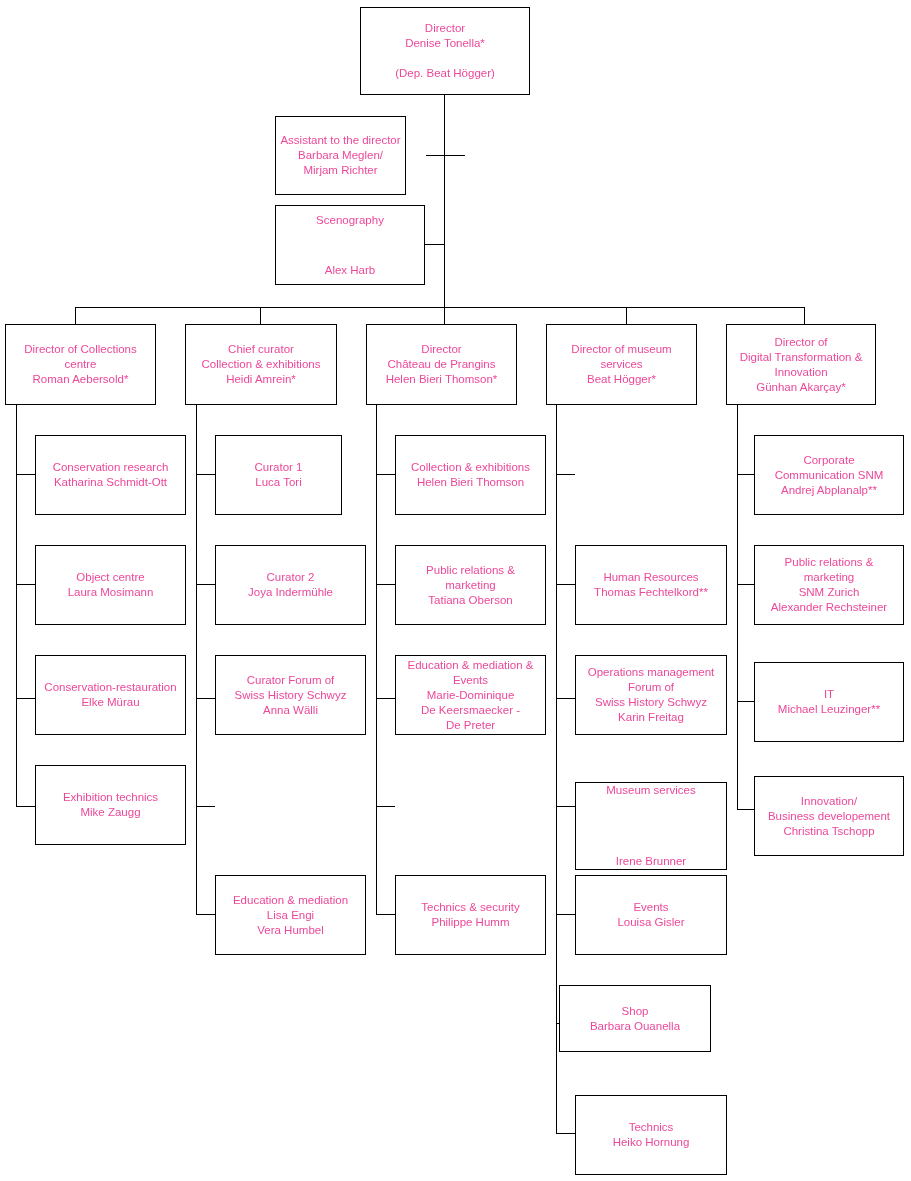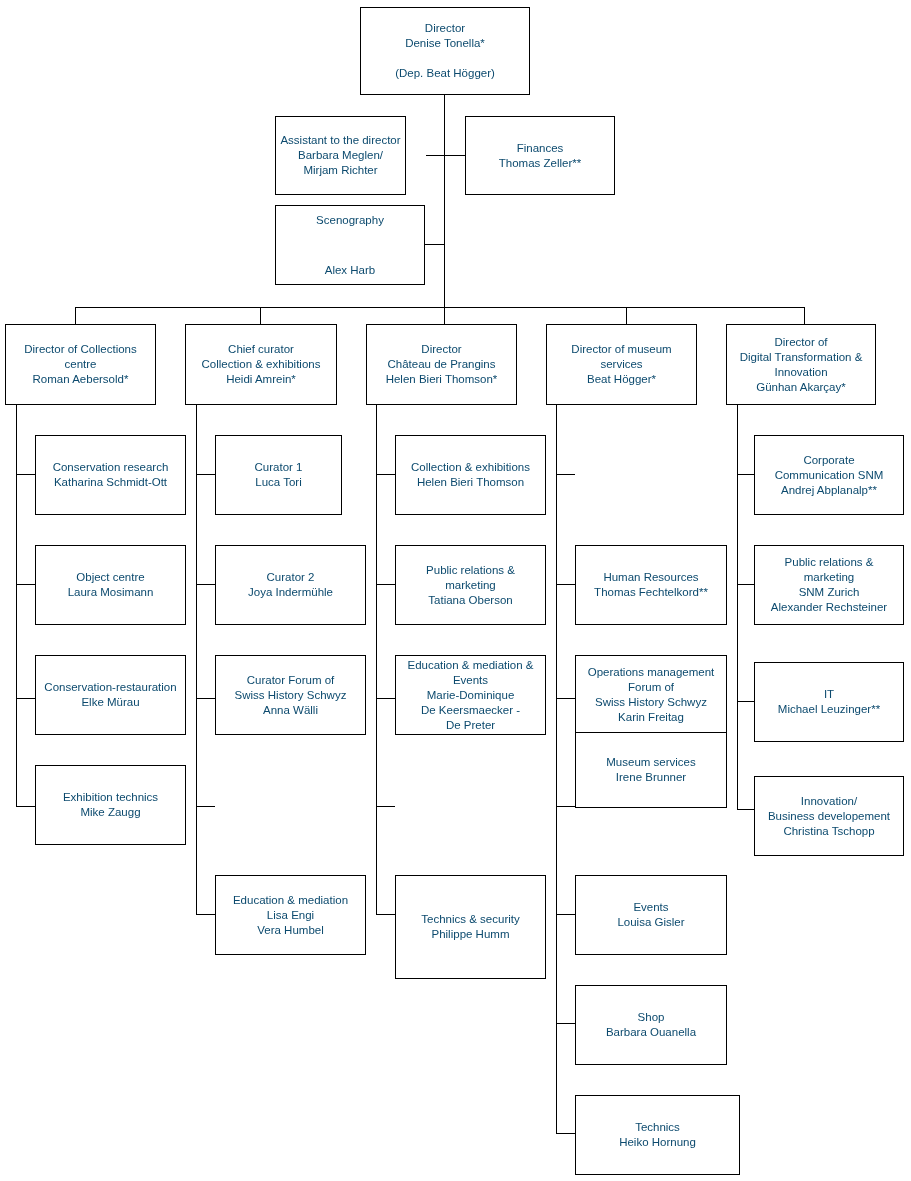"Director" .canvas { color: #0c4a6e -> #ec4899 }
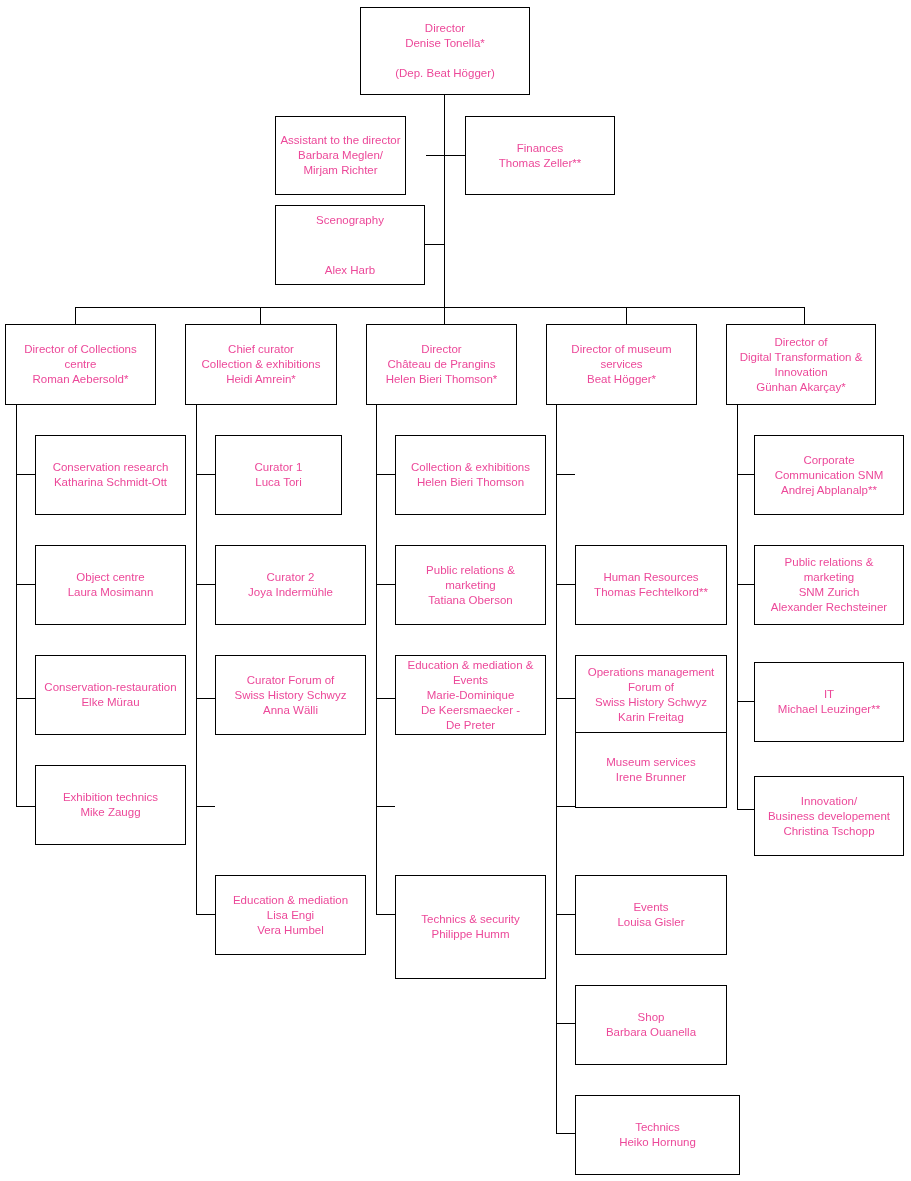"Finances" div.box { html: <div> <div>Finances</div> <div>Thomas Zeller**</div> </div> -> none }
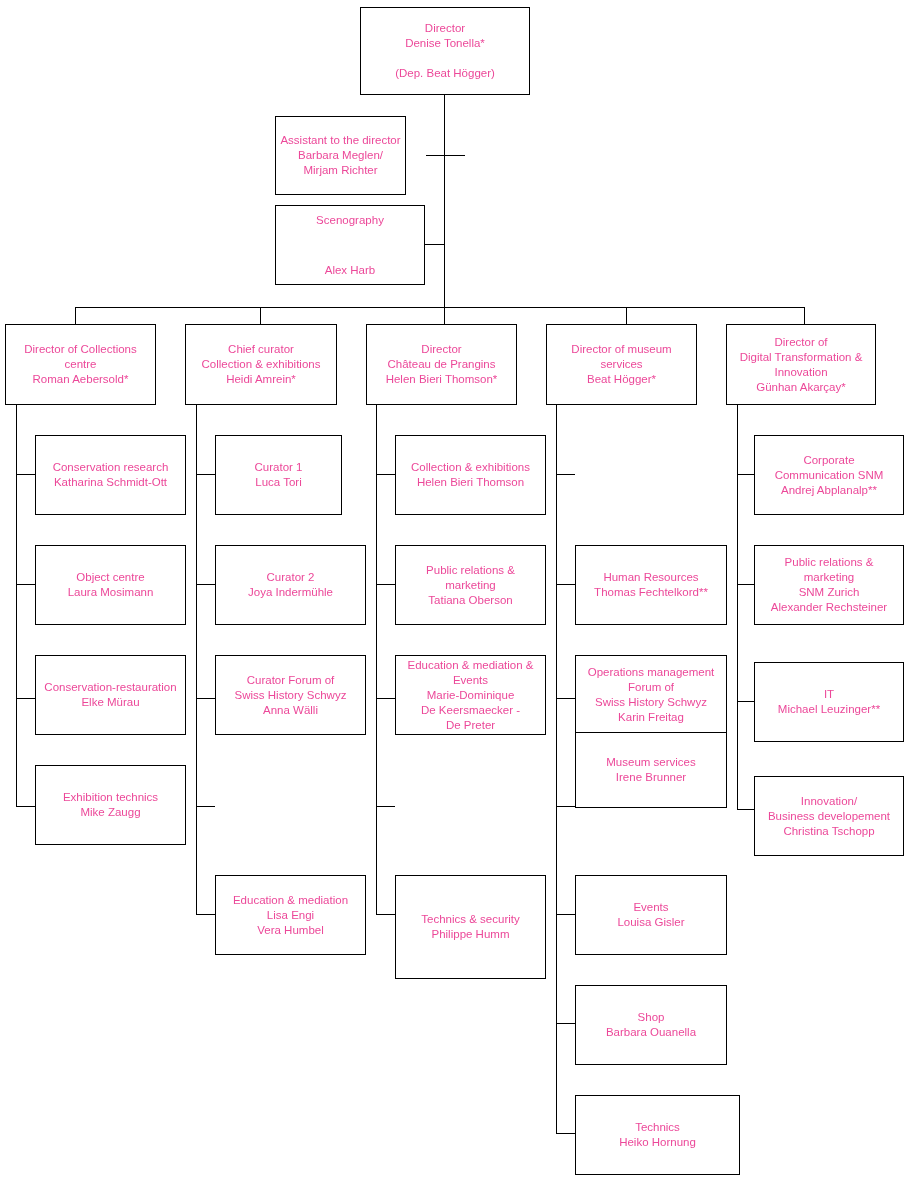"Museum services" div.box { height: 76px -> 88px; justify-content: none -> space-between; top: 732px -> 782px }
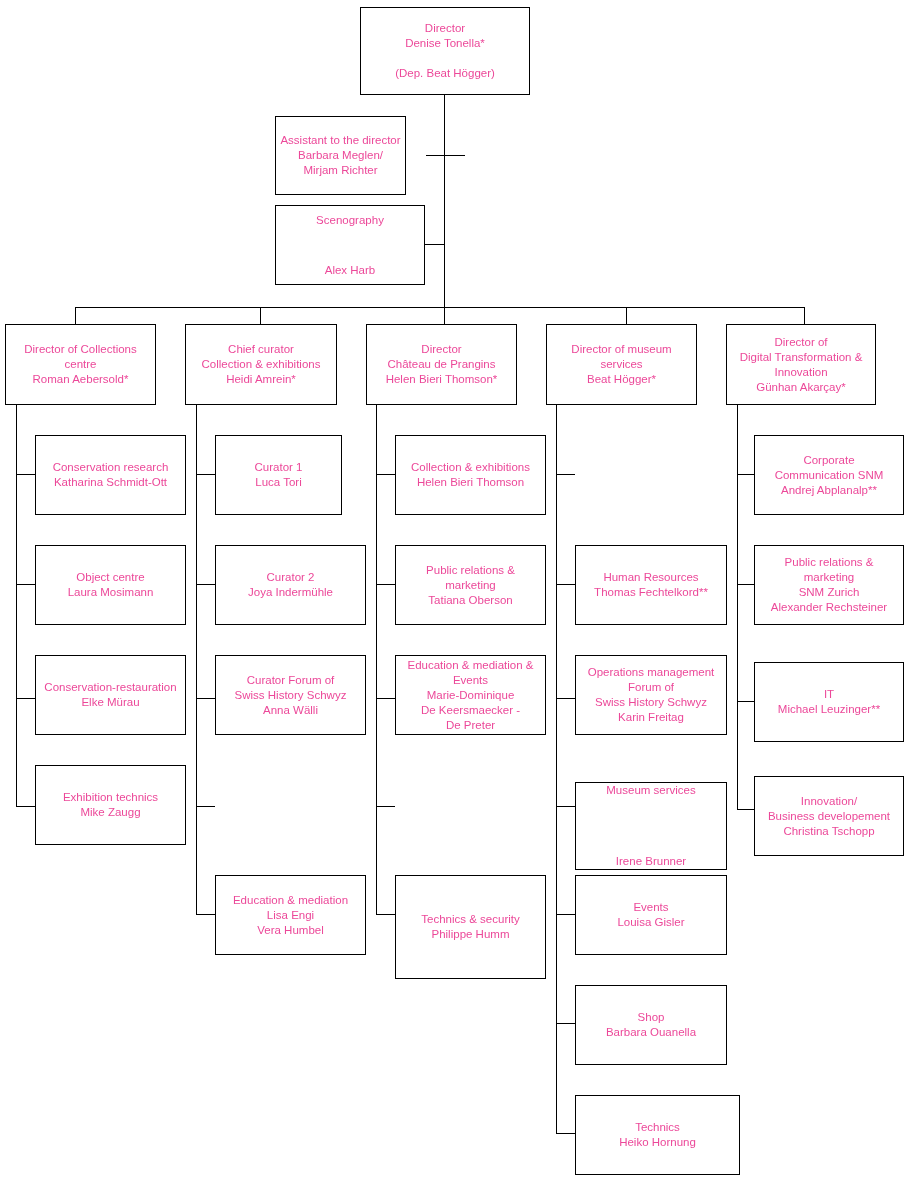"Technics & security" div.box { height: 104px -> 80px }
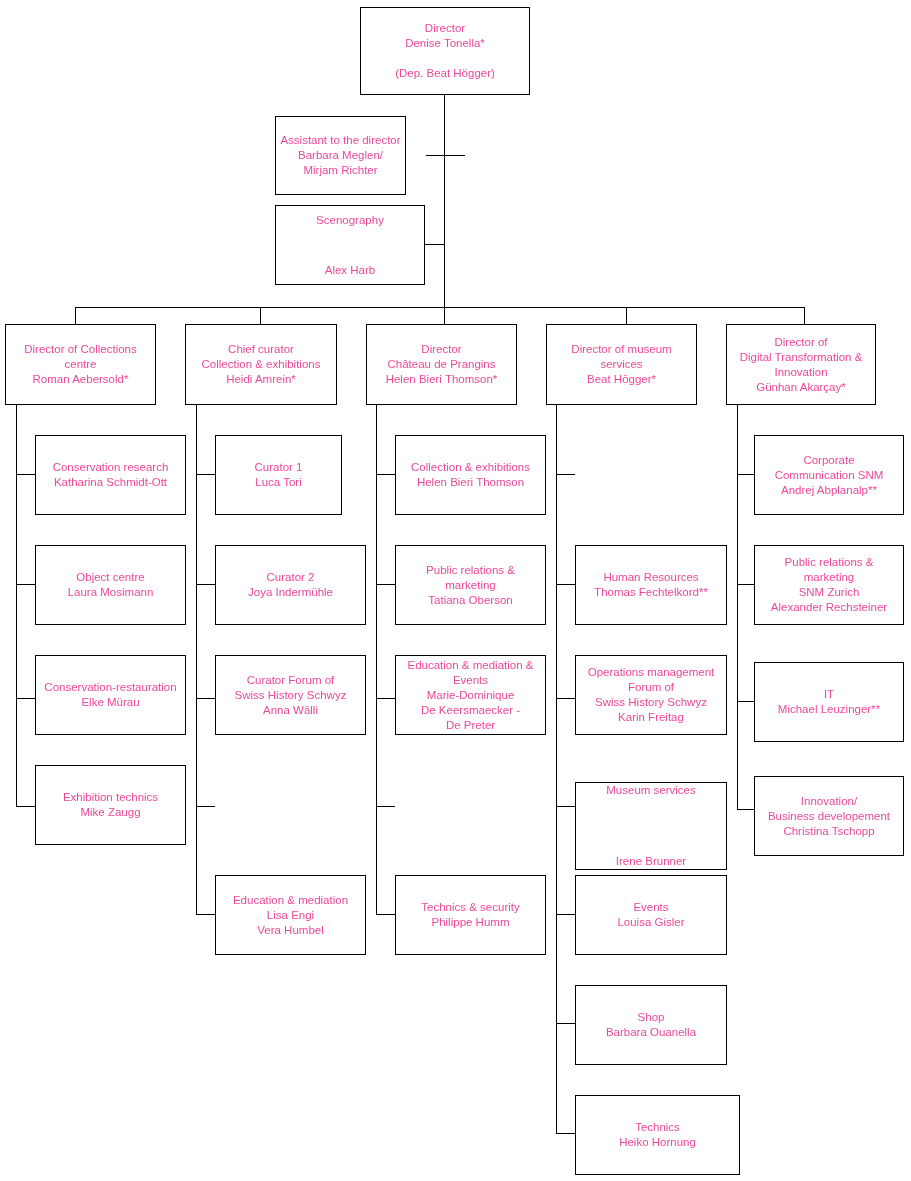"Shop" div.box { height: 80px -> 67px; left: 575px -> 559px }
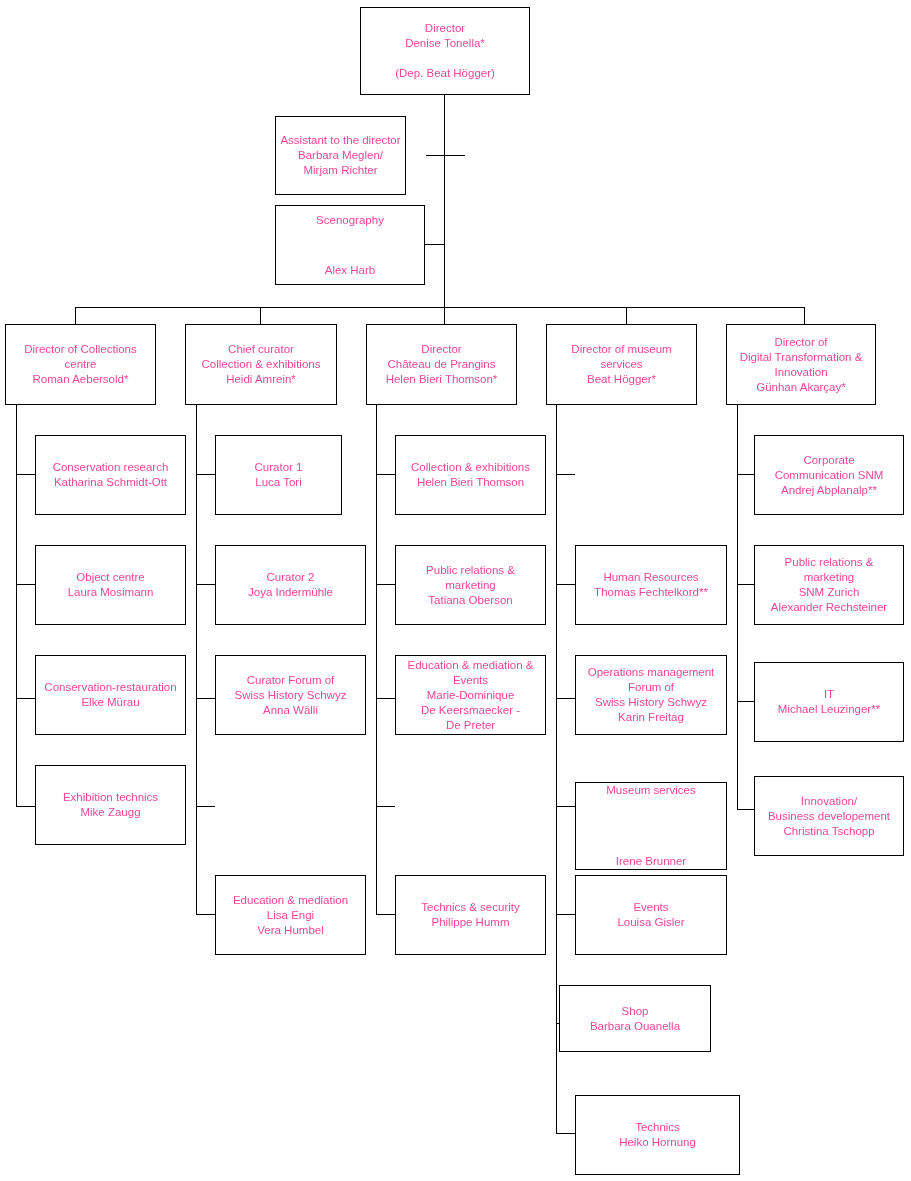"Technics" div.box { width: 165px -> 152px }
